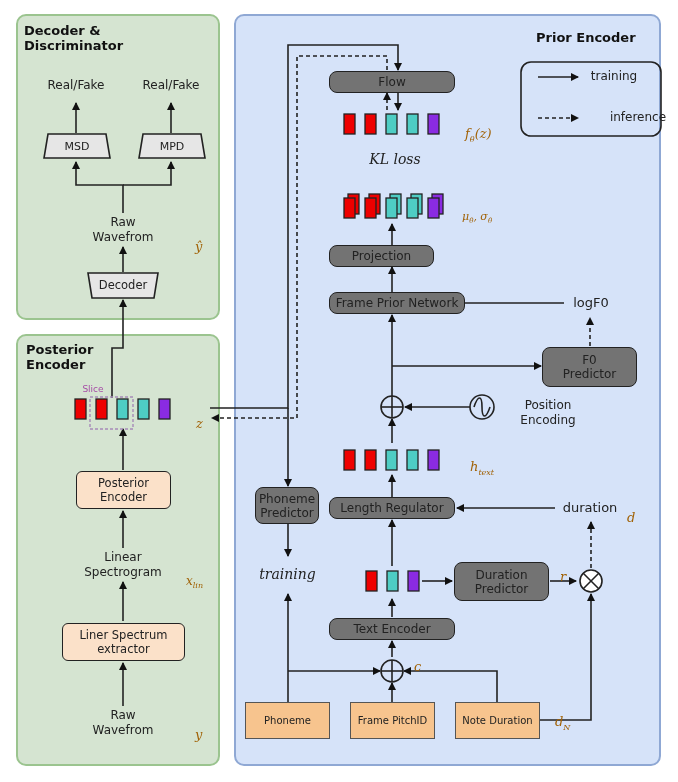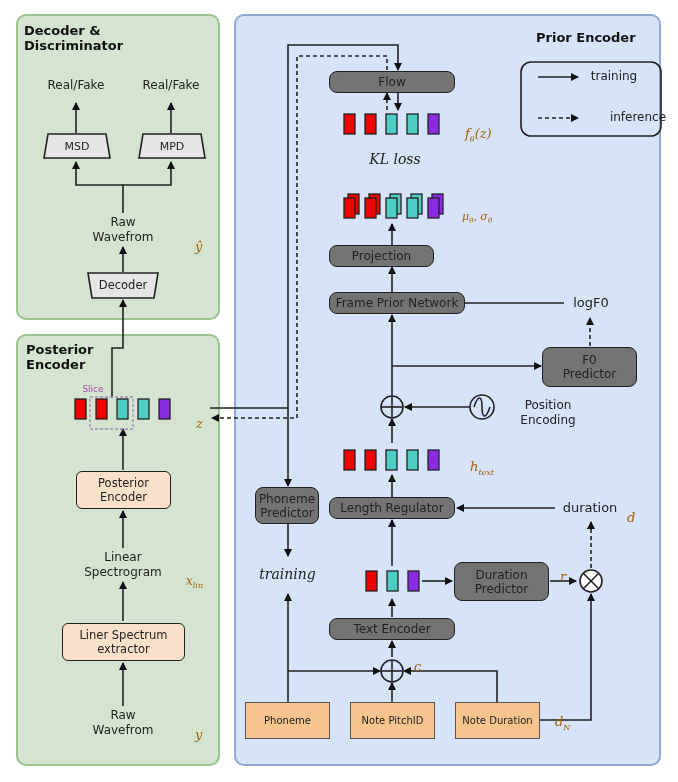"Note PitchID" div.box { text: Note -> Frame }
